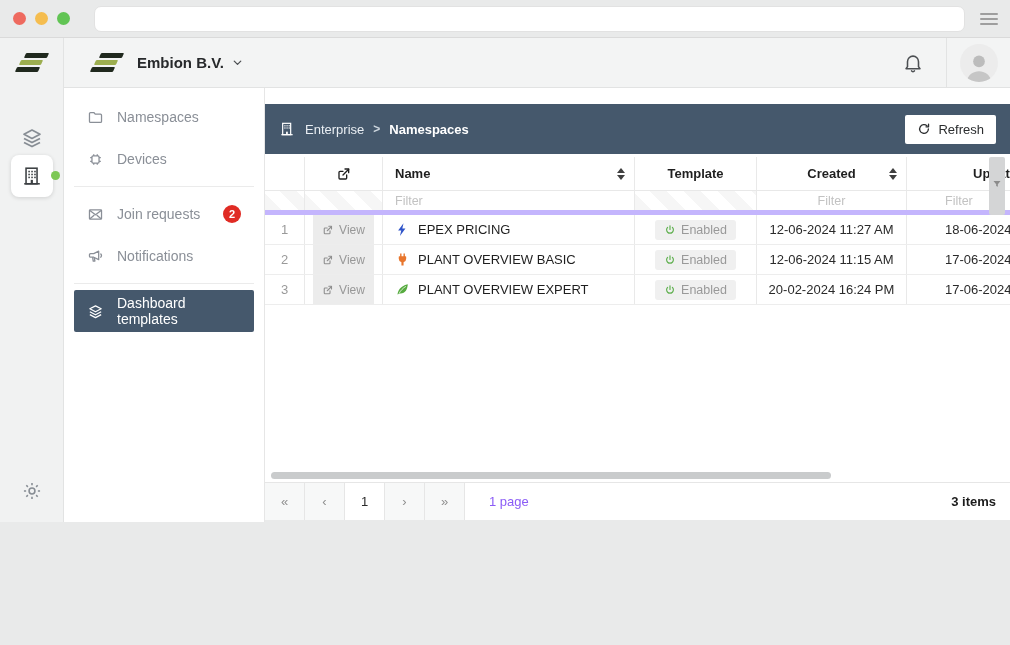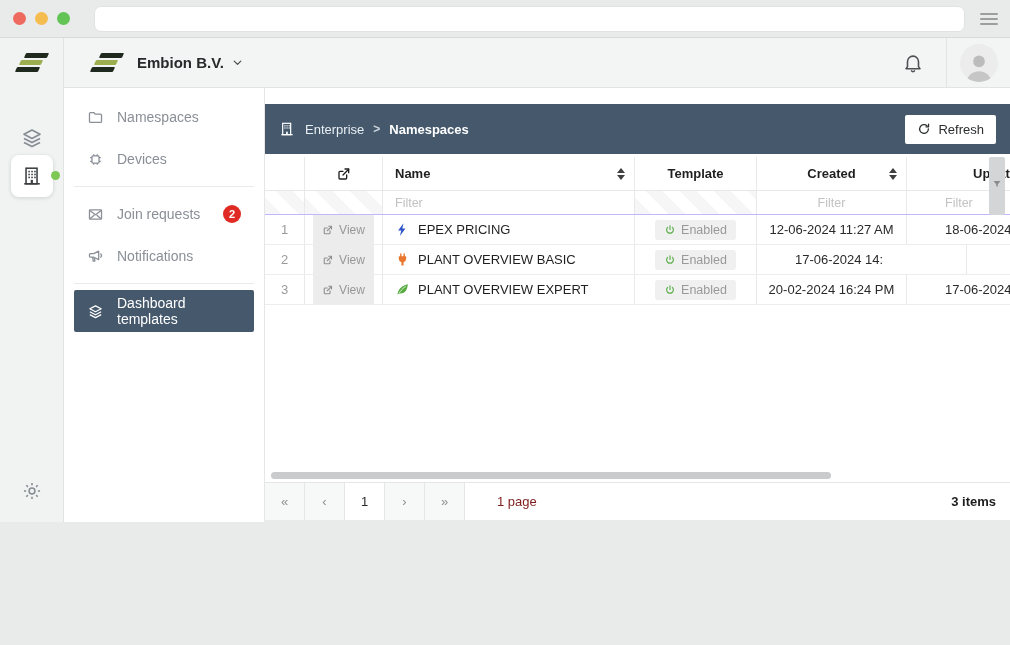"Filter" .tfilter { border-bottom: 1px solid #c4b5fd -> 5px solid #c4b5fd }
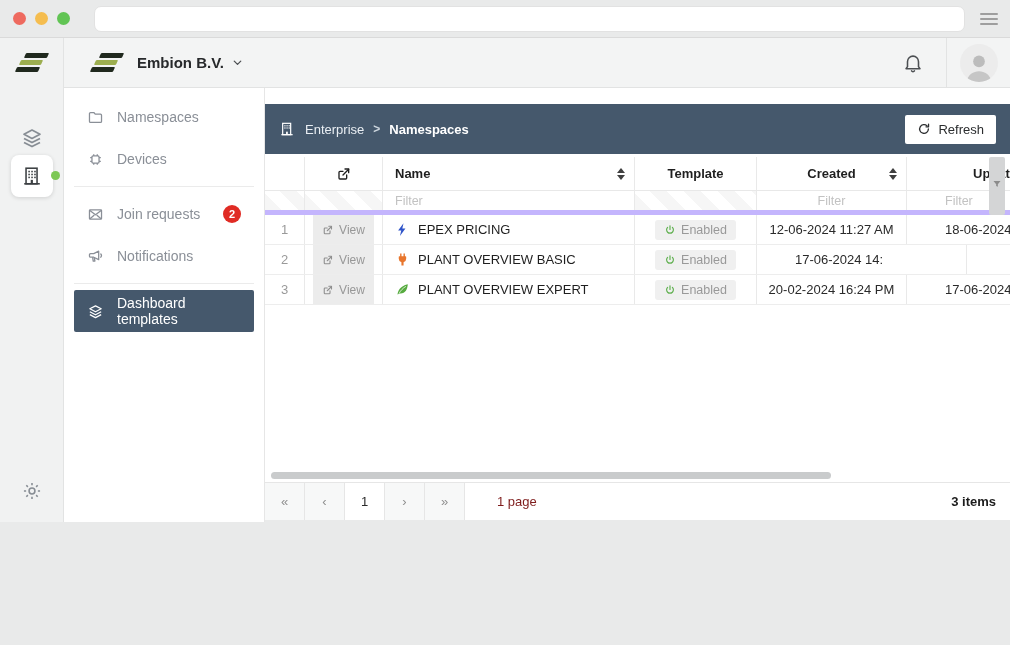"12-06-2024 11:15 AM" div.td { html: none -> <div>12-06-2024 11:15 AM</div> }
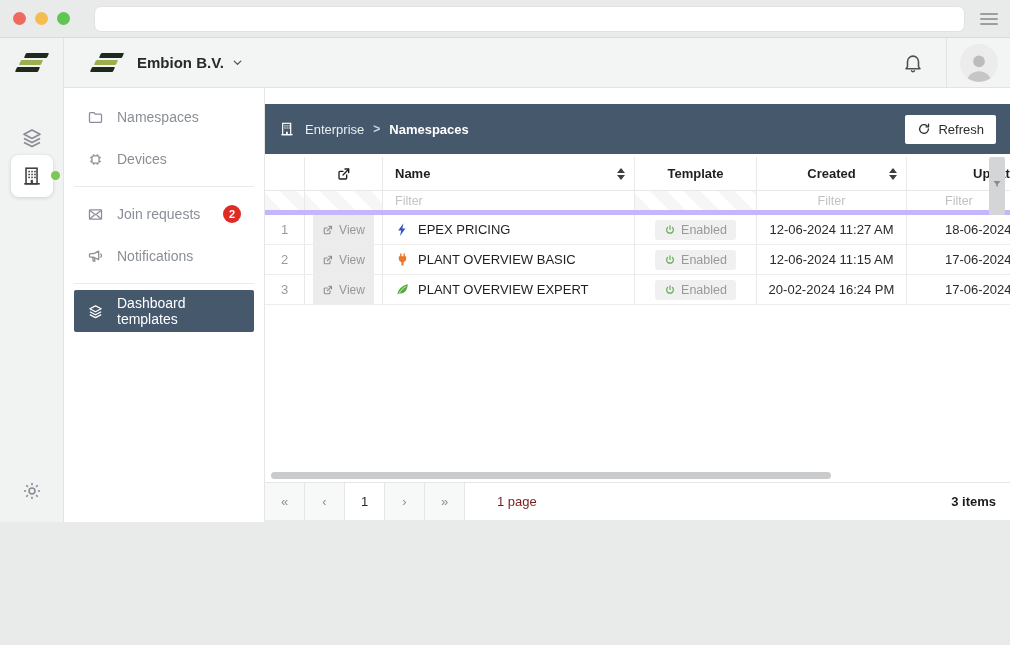"1 page" .pager-info { color: #7f1d1d -> #8b5cf6; margin-left: 32px -> 24px }
